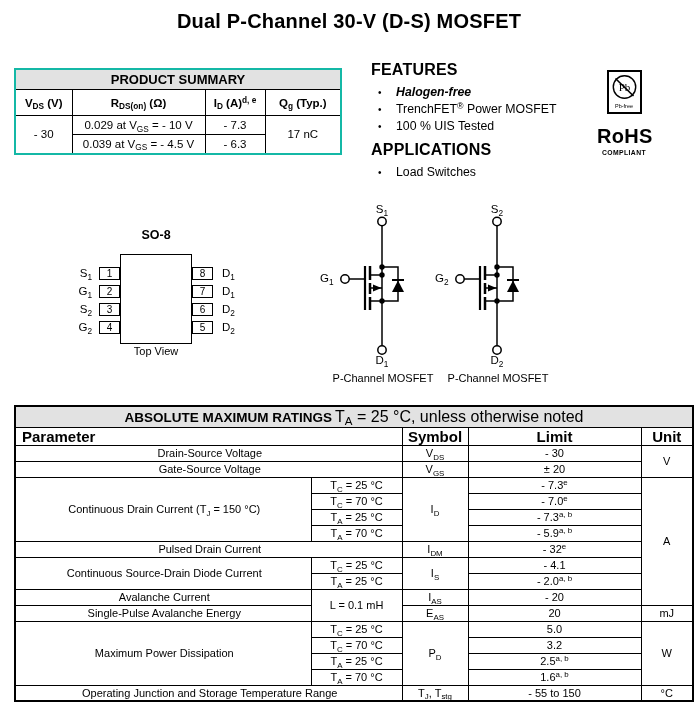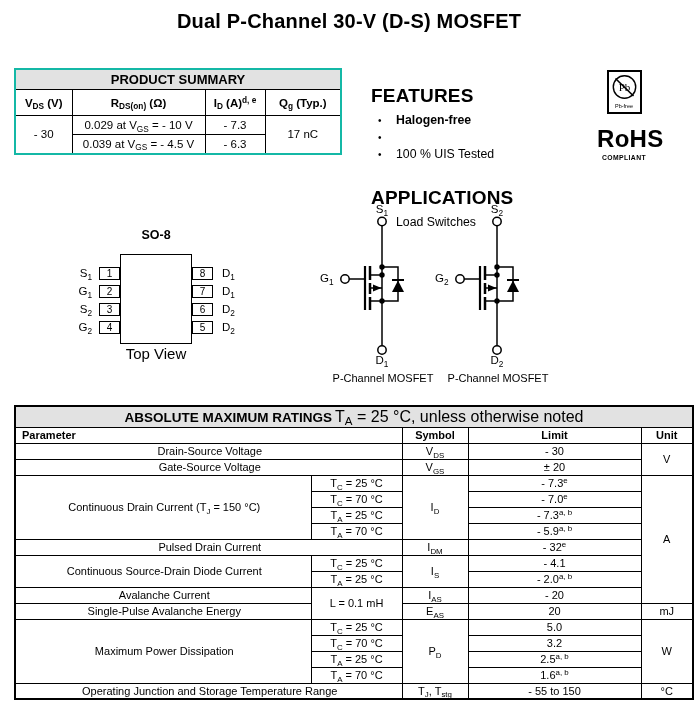"FEATURES" .sec-heading { font-size: 19px -> 16px; margin-top: 24px -> none }
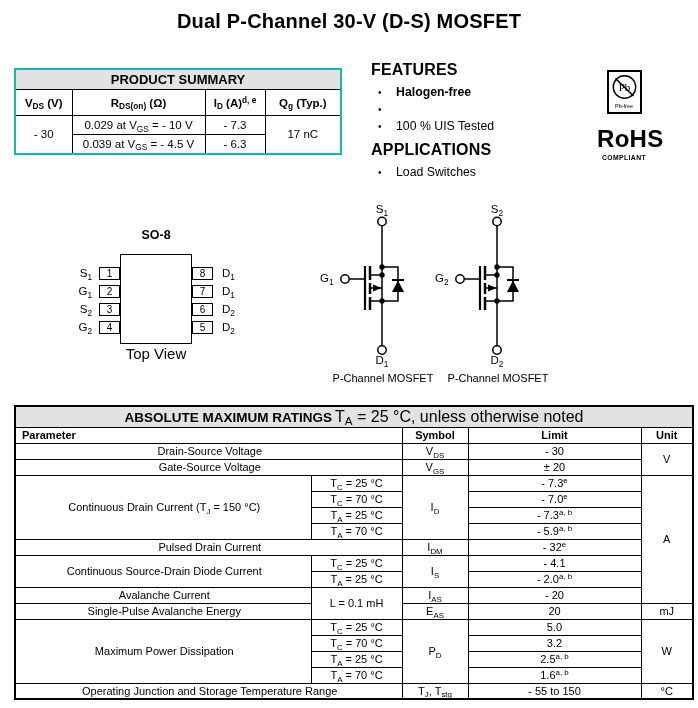"Halogen-free" .bullet-list li.bold .item-text { font-style: none -> italic }
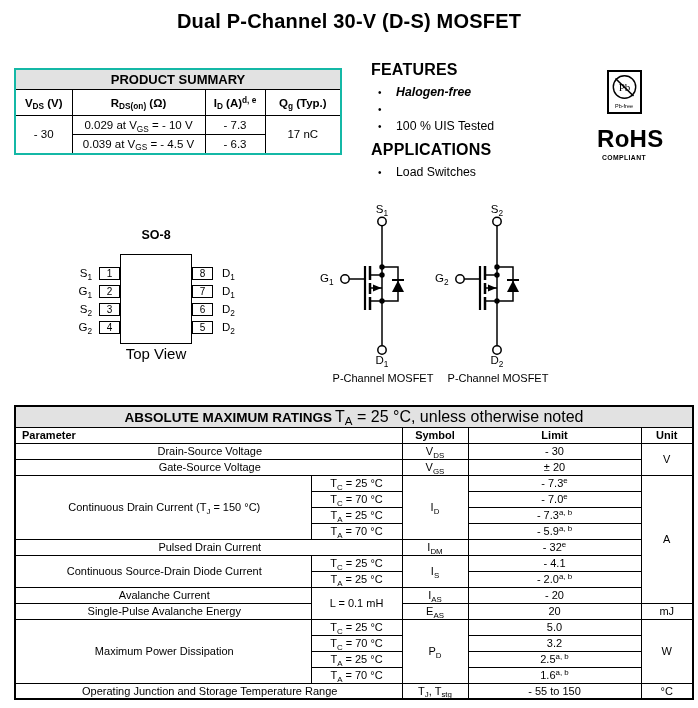"TrenchFET® Power MOSFET" span.item-text { html: none -> <span>TrenchFET<sup>®</sup> Power MOSFET</span> }
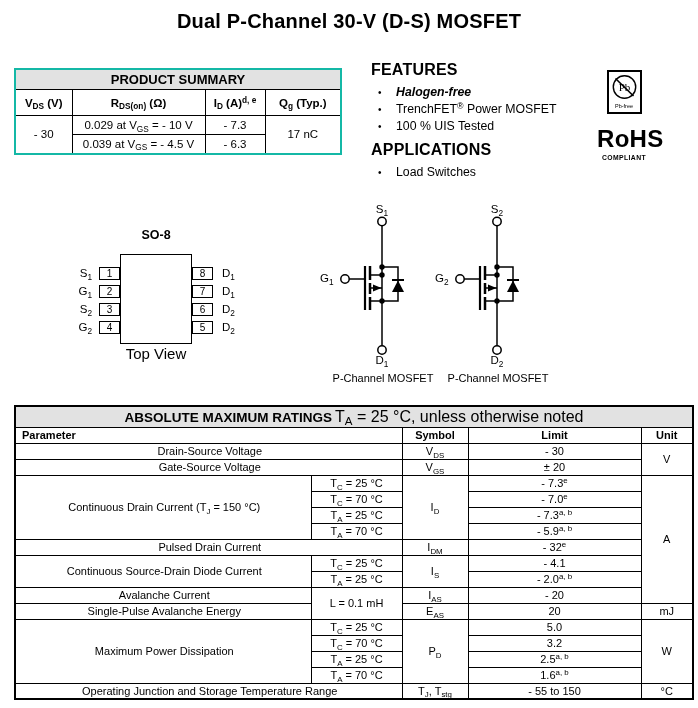"RoHS" .rohs-label { font-size: 24px -> 20px }
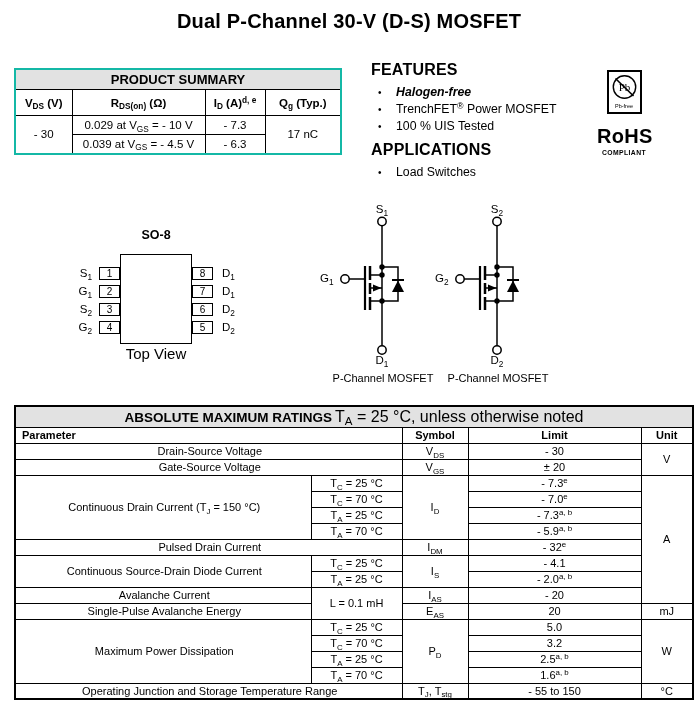"Top View" .top-view { font-size: 15px -> 11px }
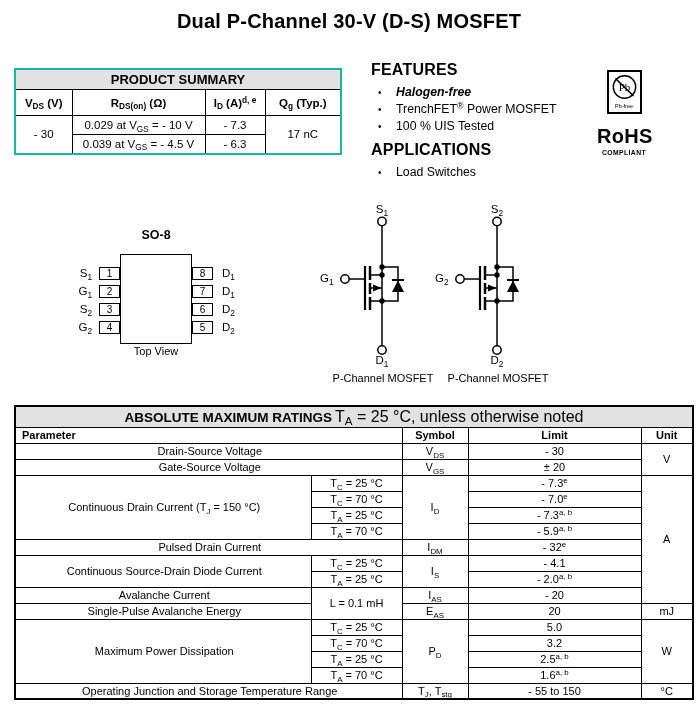"Parameter" .amr-table th { font-size: 11px -> 15px }
